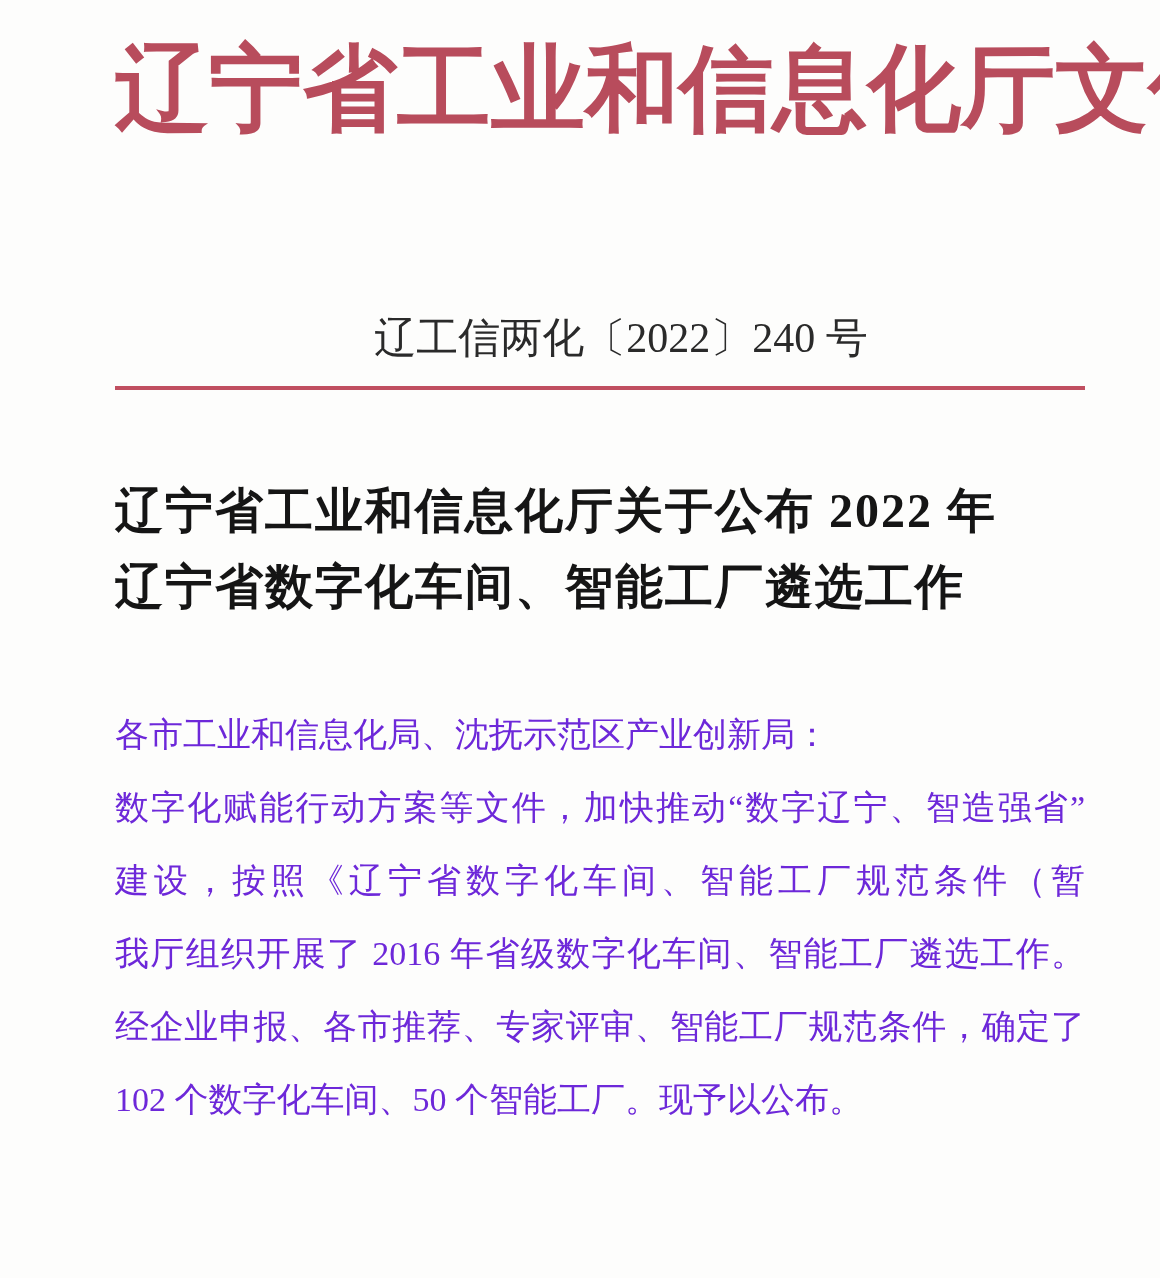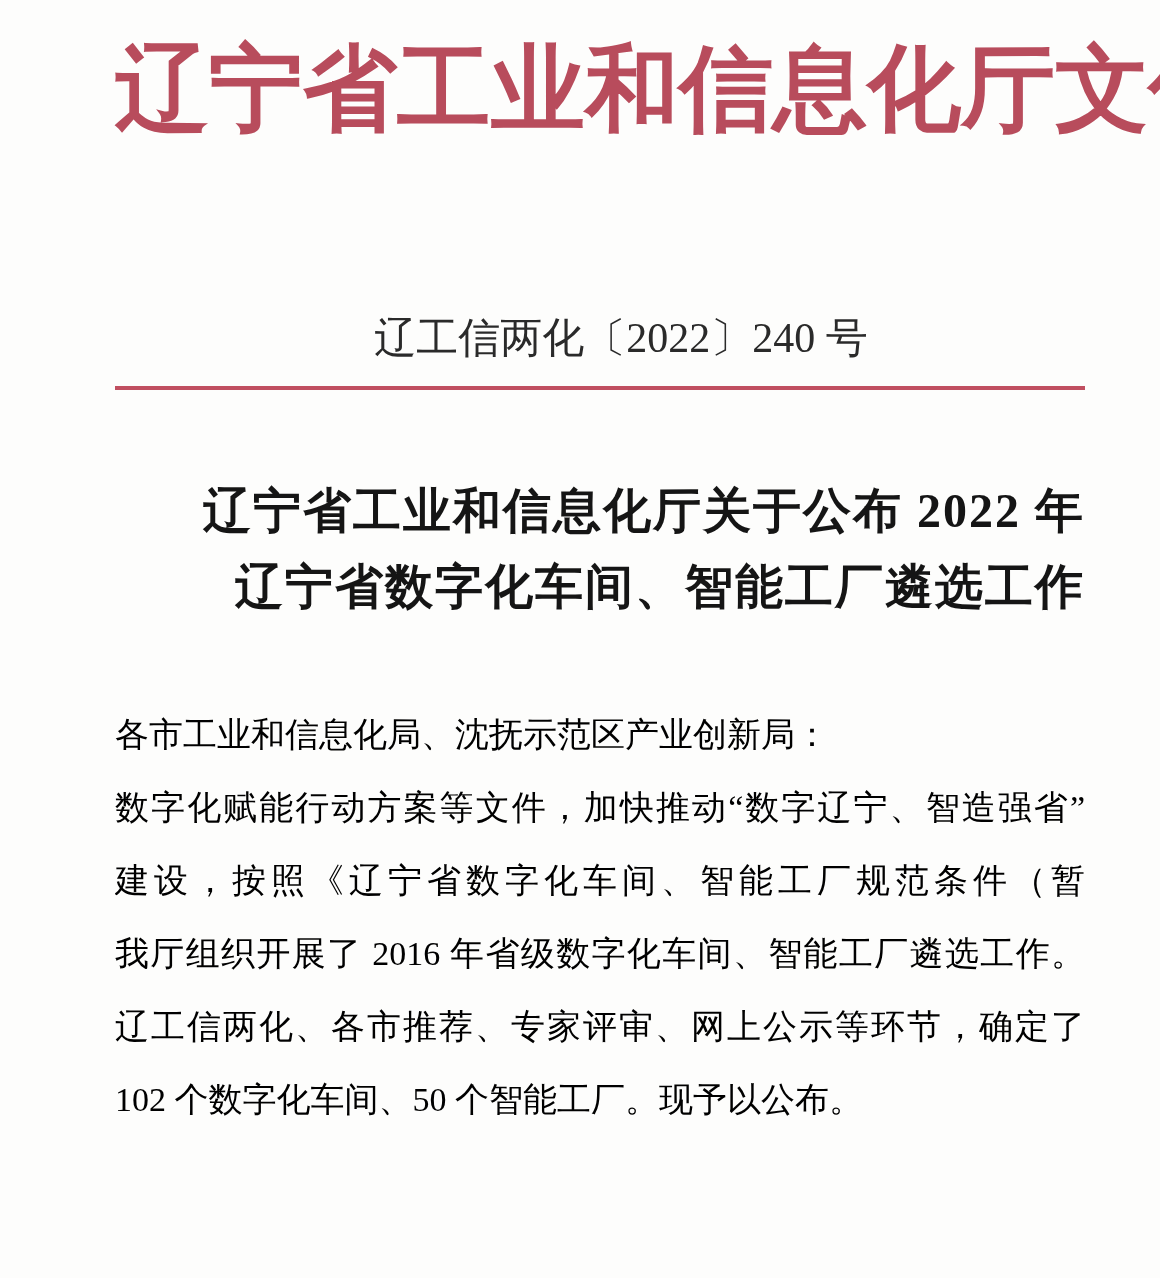"辽宁省工业和信息化厅关于公布 2022 年" .doc-title { text-align: right -> left }
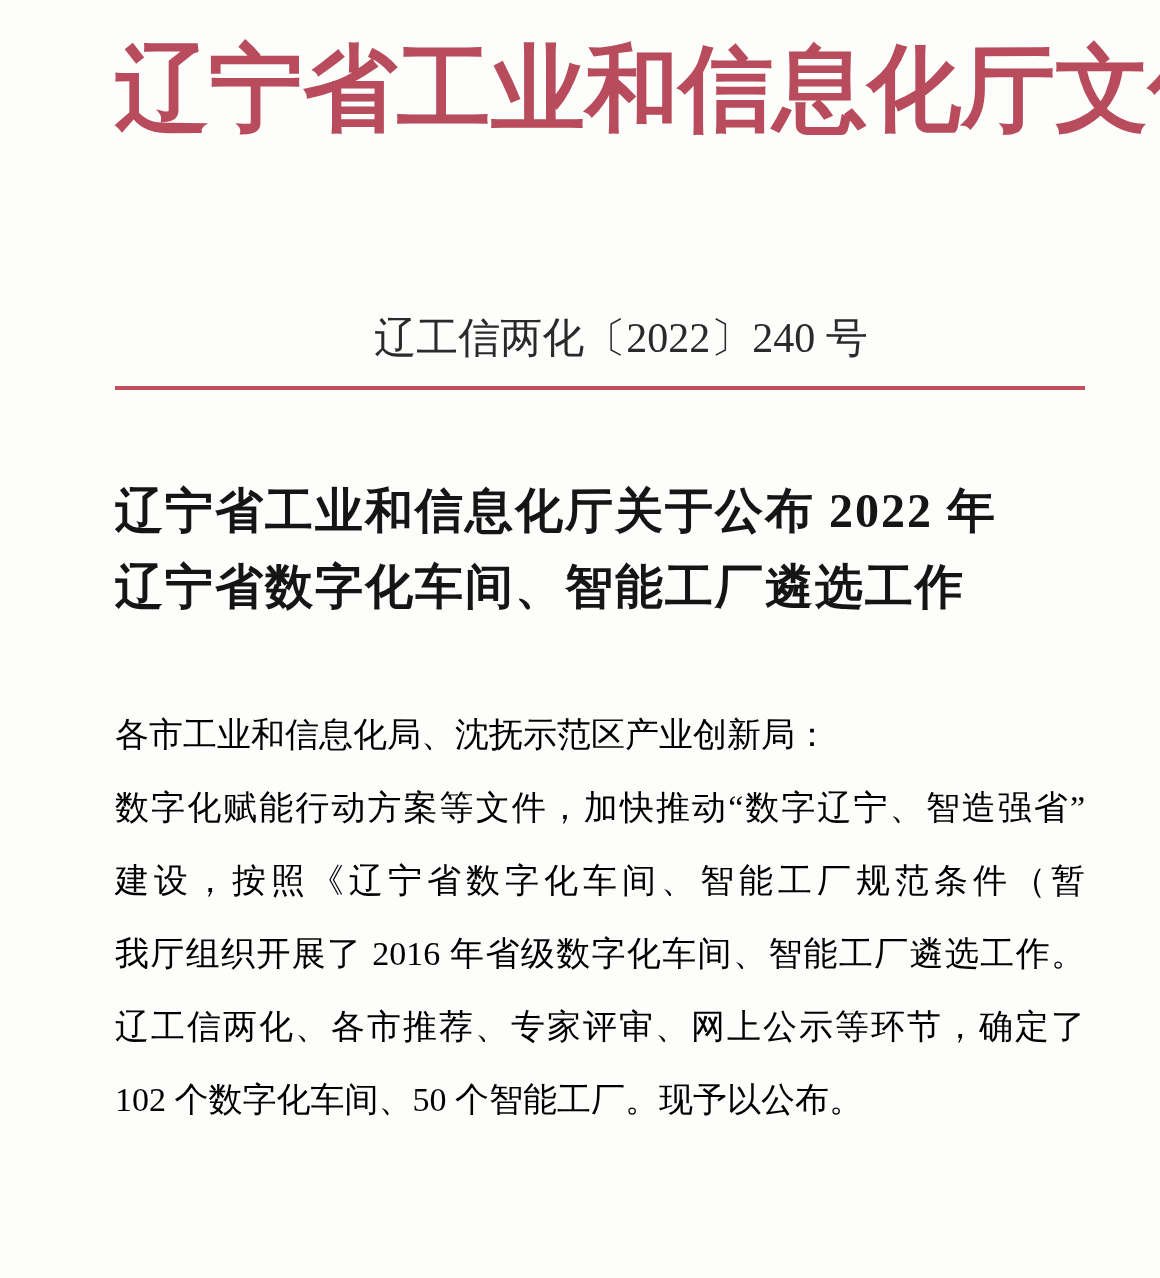"各市工业和信息化局、沈抚示范区产业创新局：" .body-text { color: #000000 -> #6d28d9 }
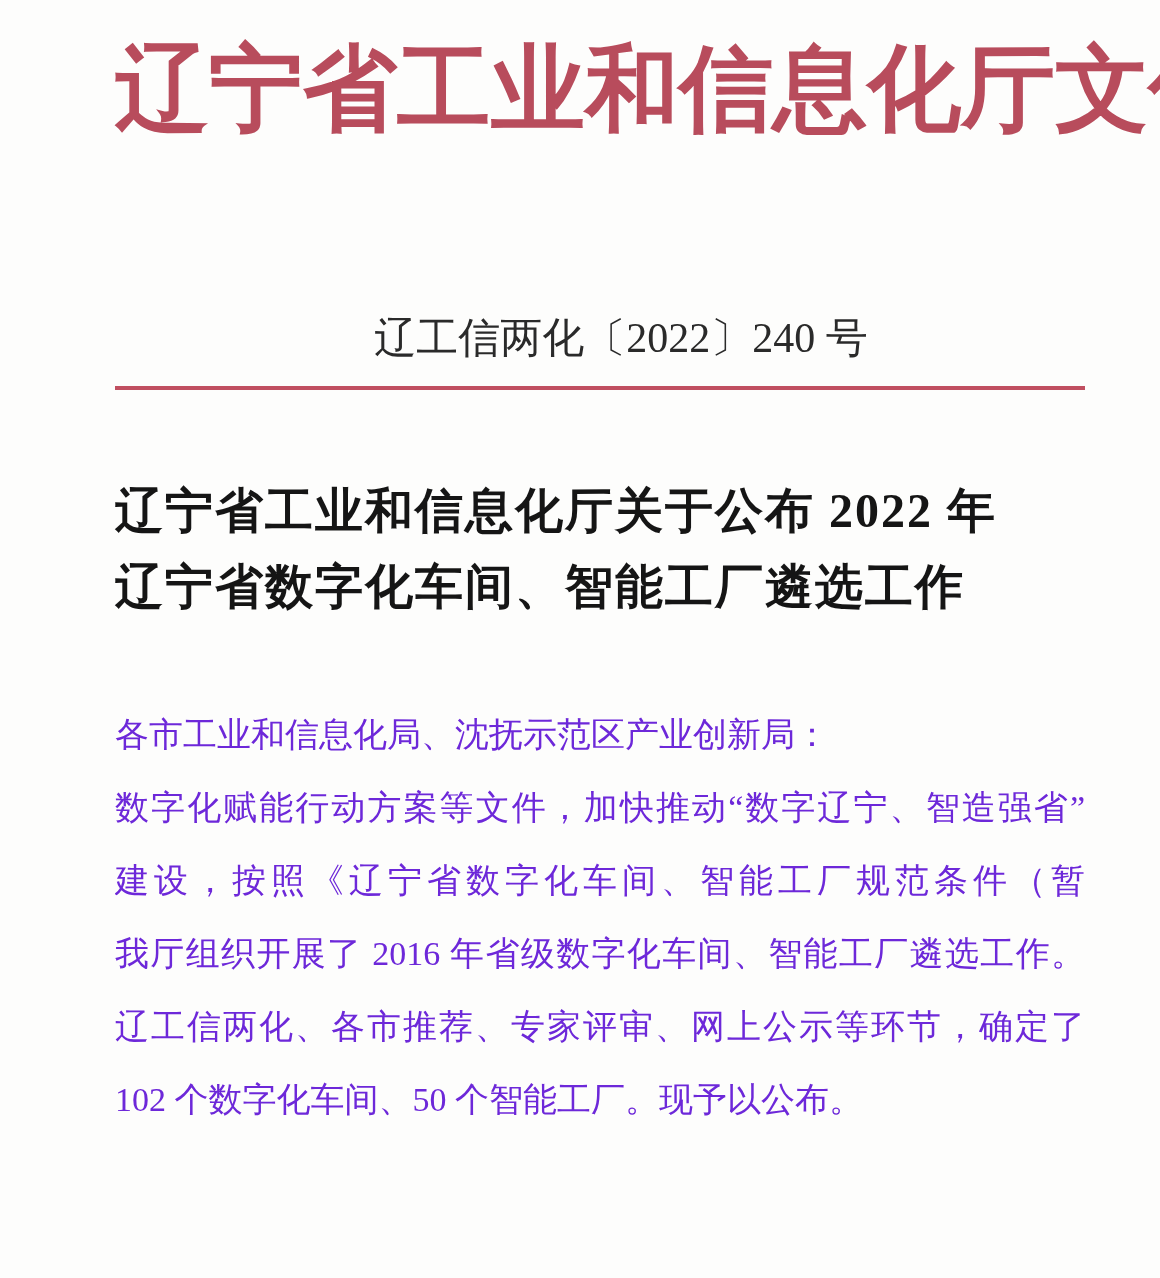"辽工信两化、各市推荐、专家评审、网上公示等环节，确定了" div.body-line { text: 辽工信两化、各市推荐、专家评审、网上公示等环节 -> 经企业申报、各市推荐、专家评审、智能工厂规范条件 }
